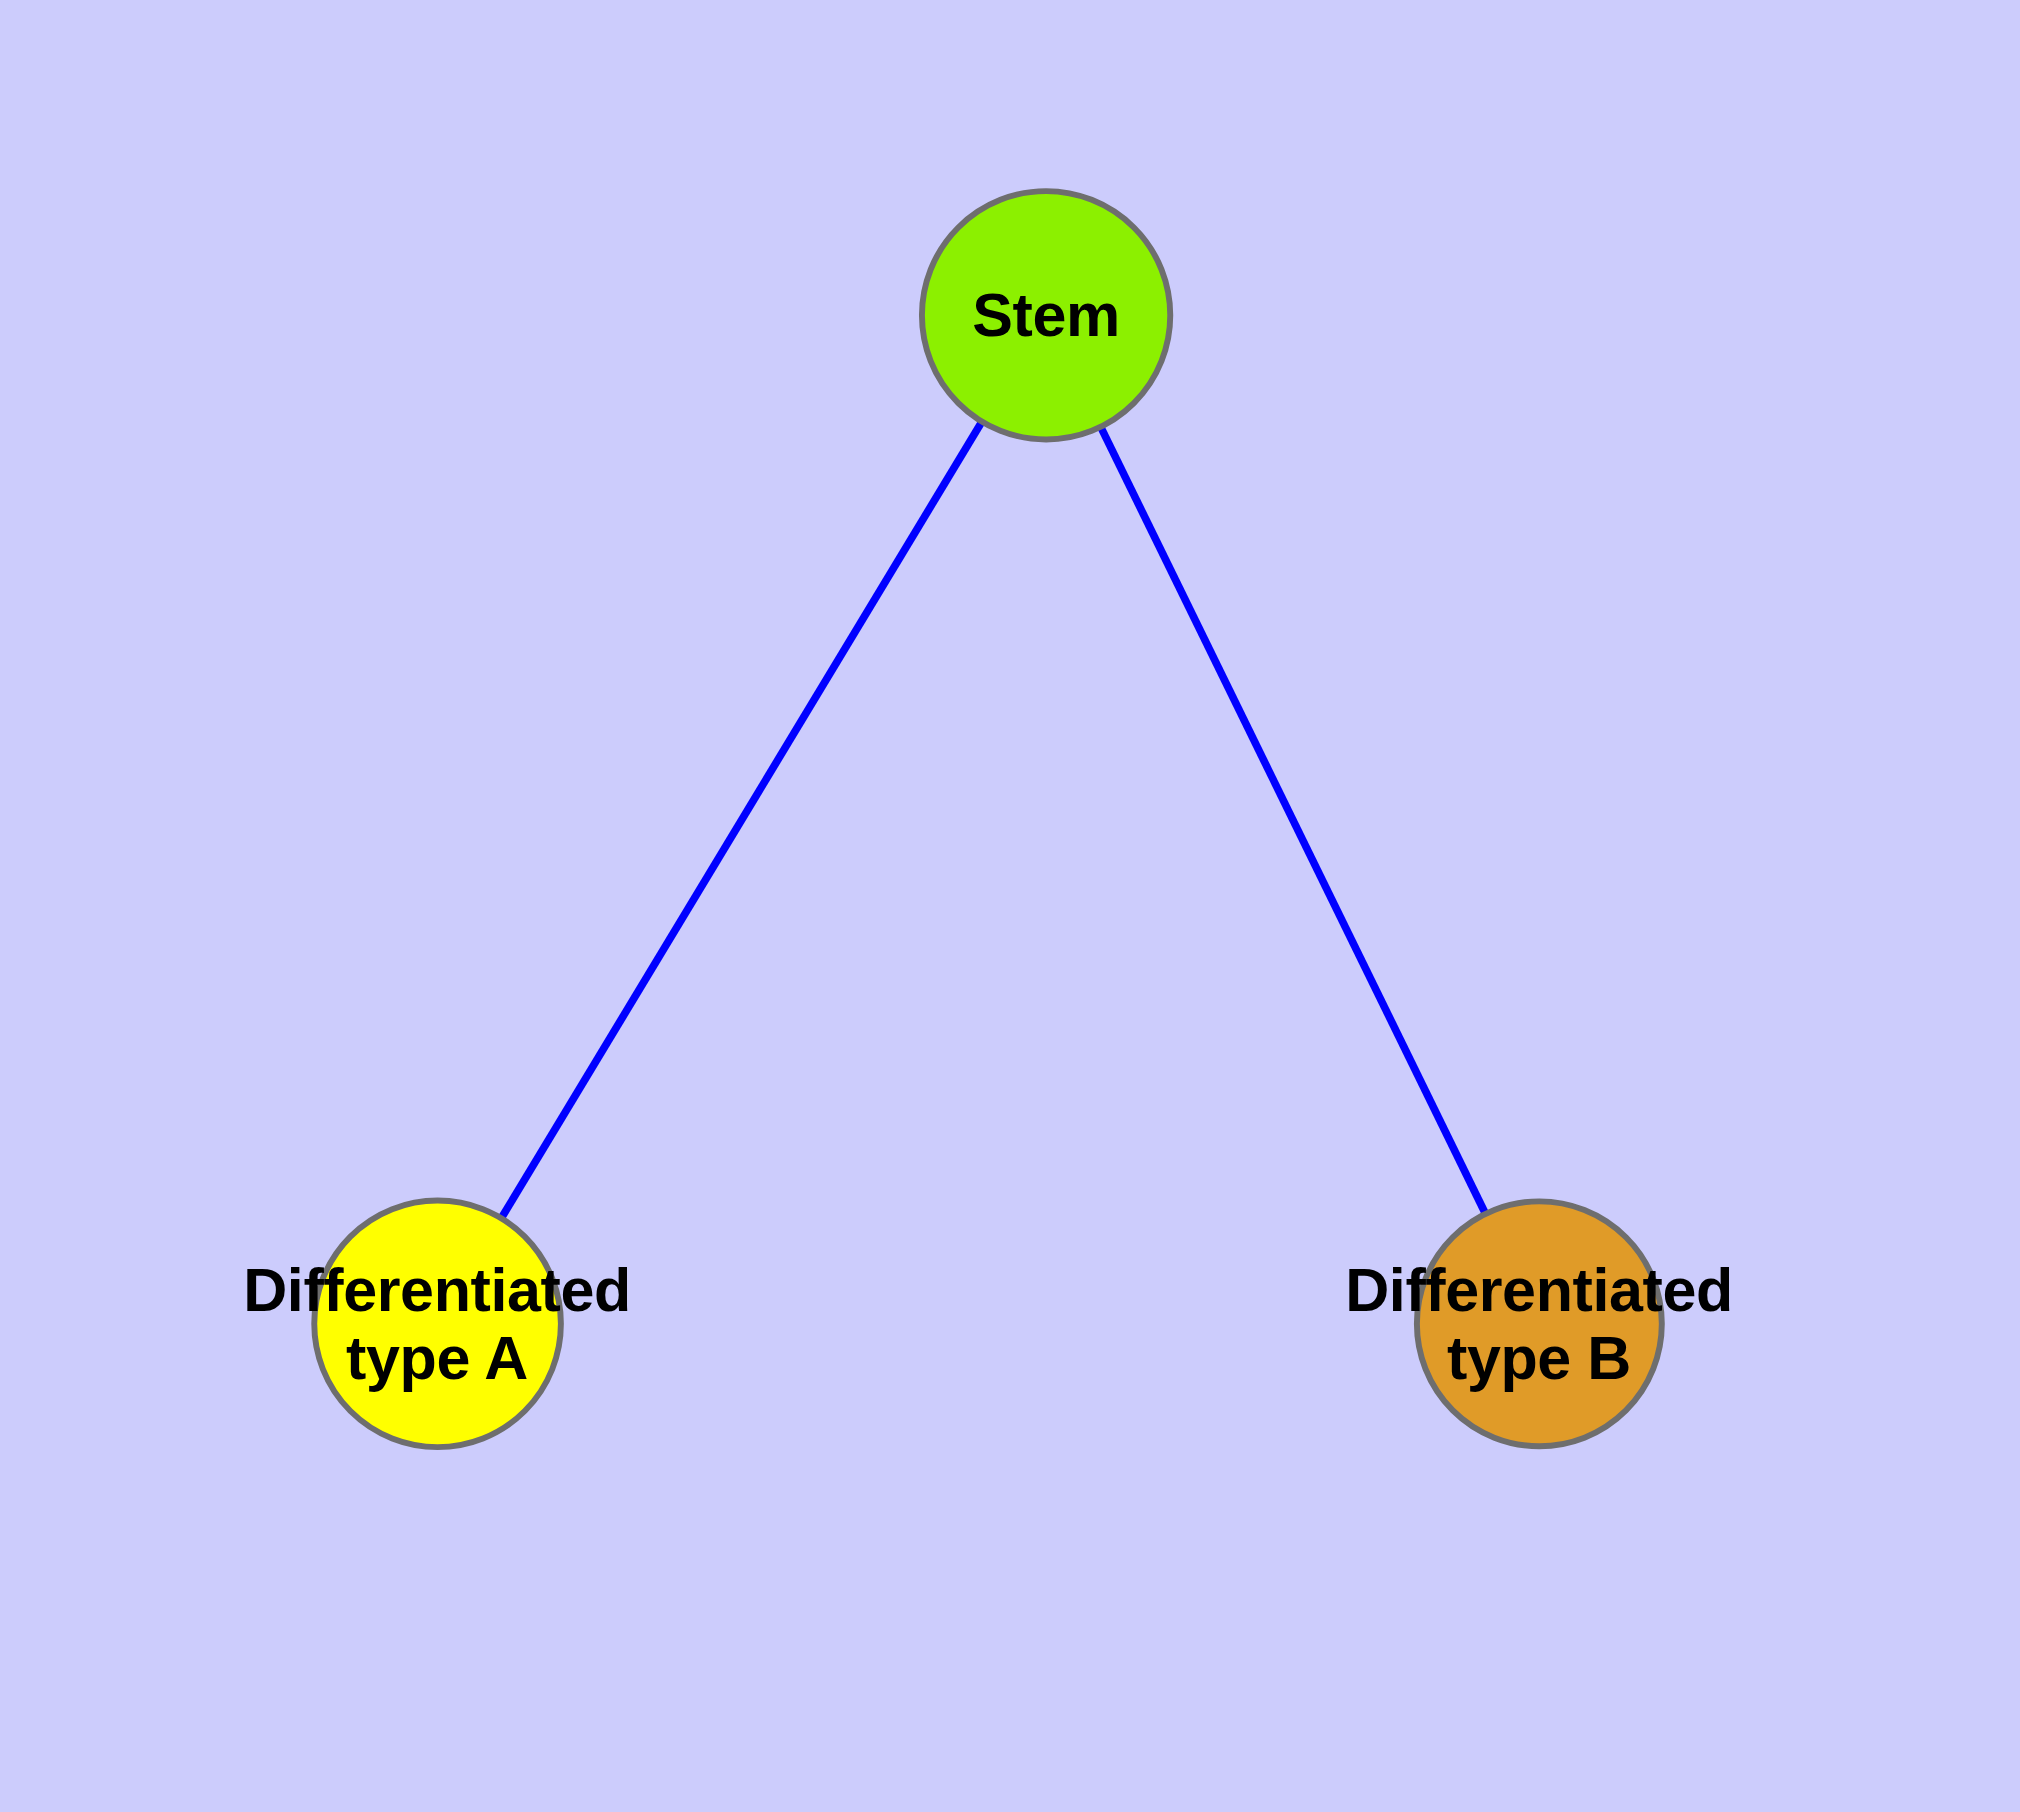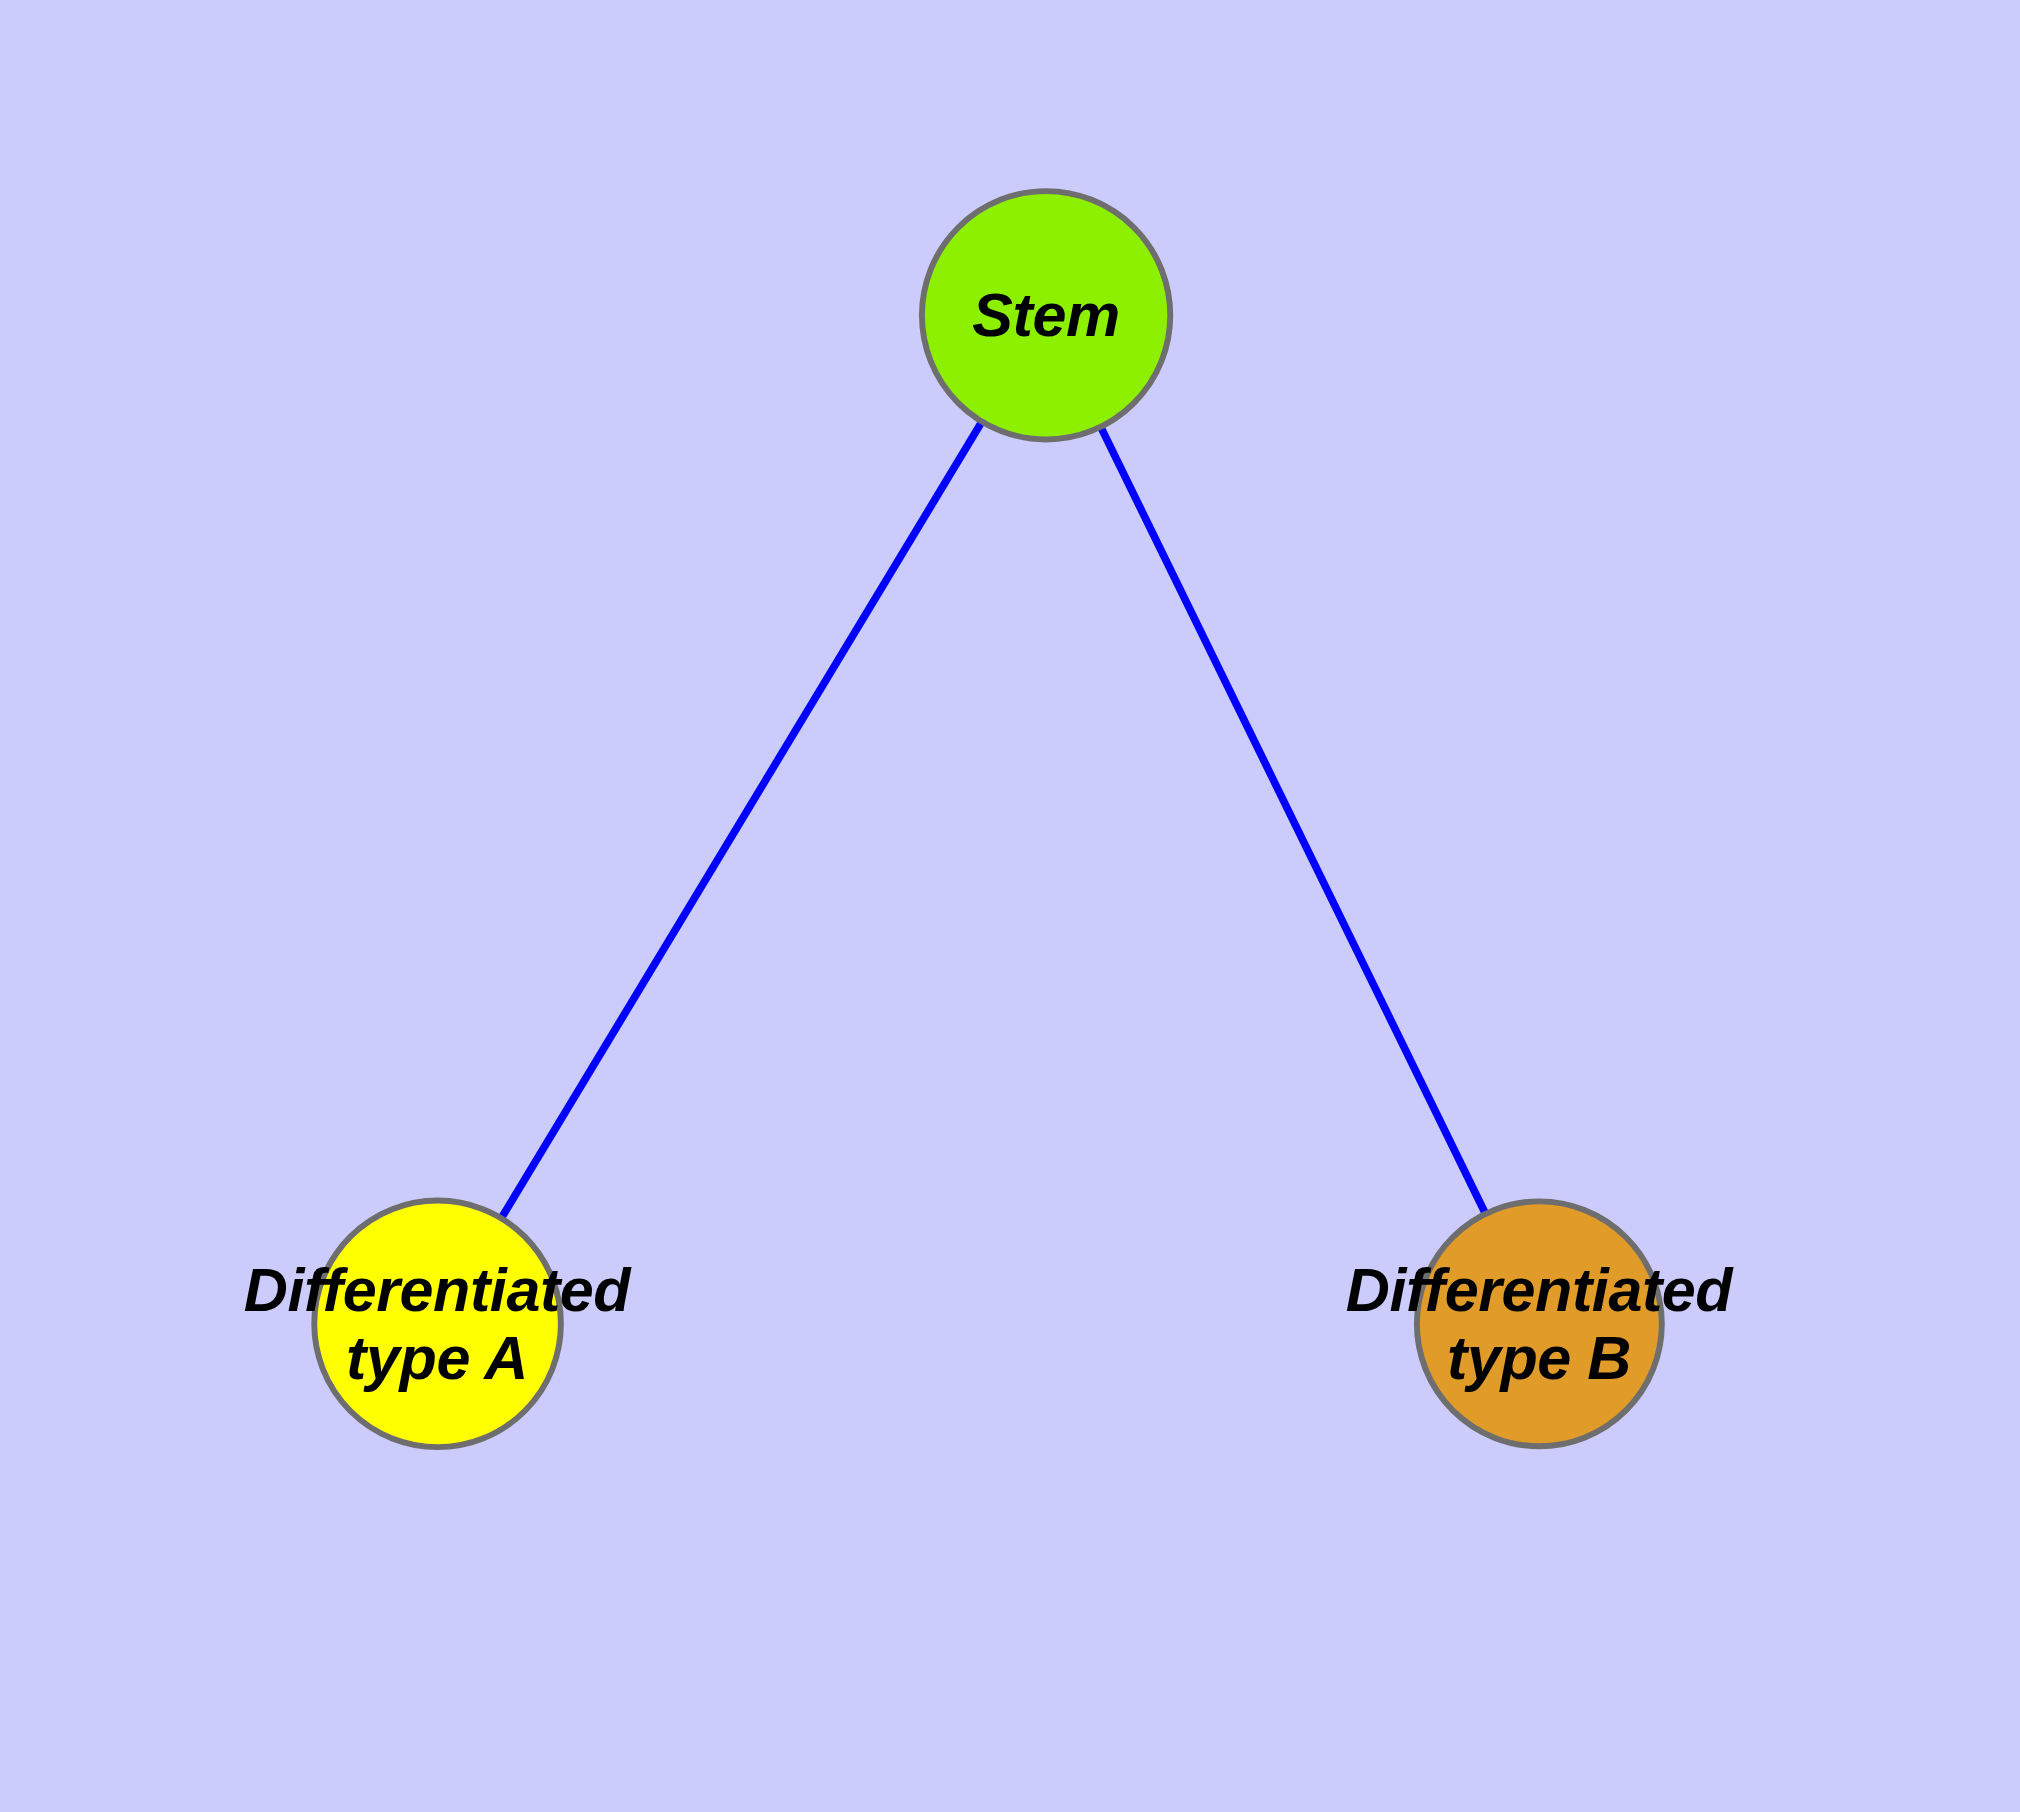"Stem" #canvas { font-style: italic -> none }
